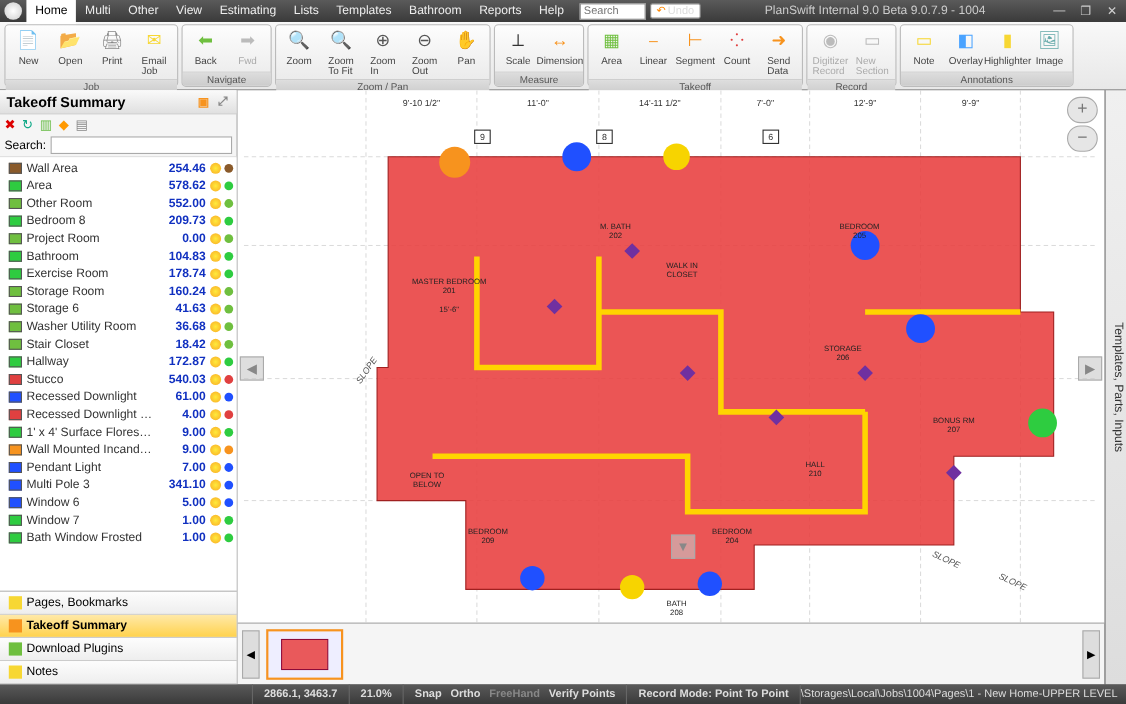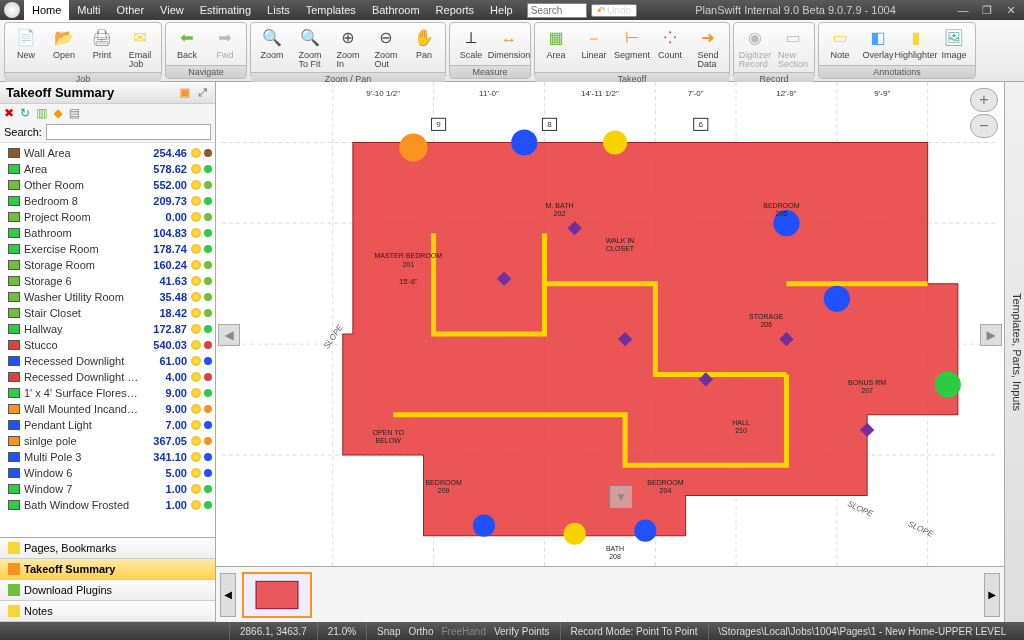"35.48" div.val { text: 35.48 -> 36.68 }
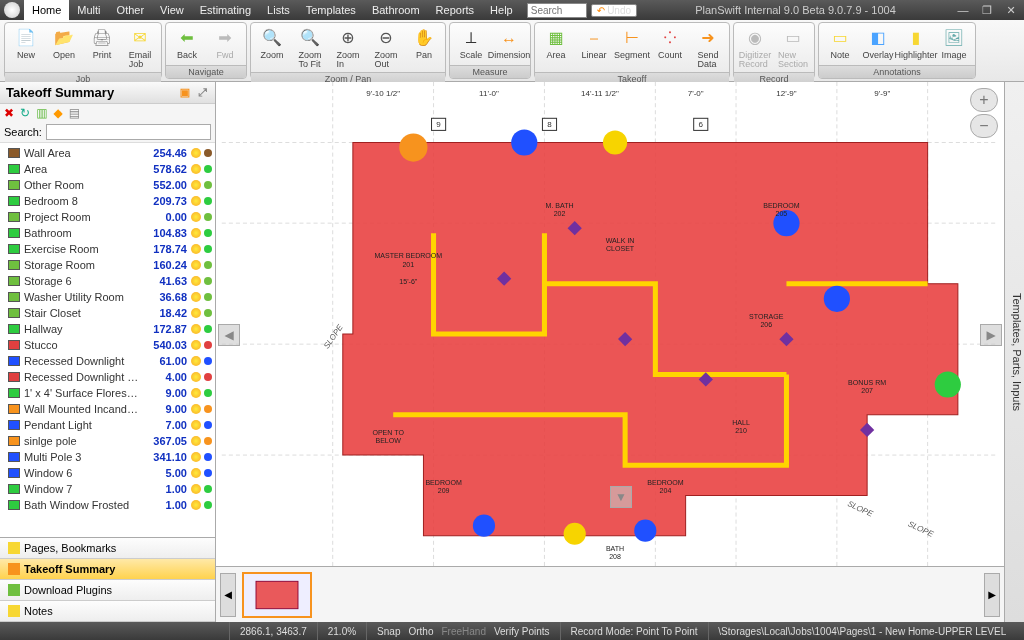"sinlge pole" div.tree-row { html: <div> <div></div> <div>sinlge pole</div> <div>367.05</div> <div></div> <div></div> </div> -> none }
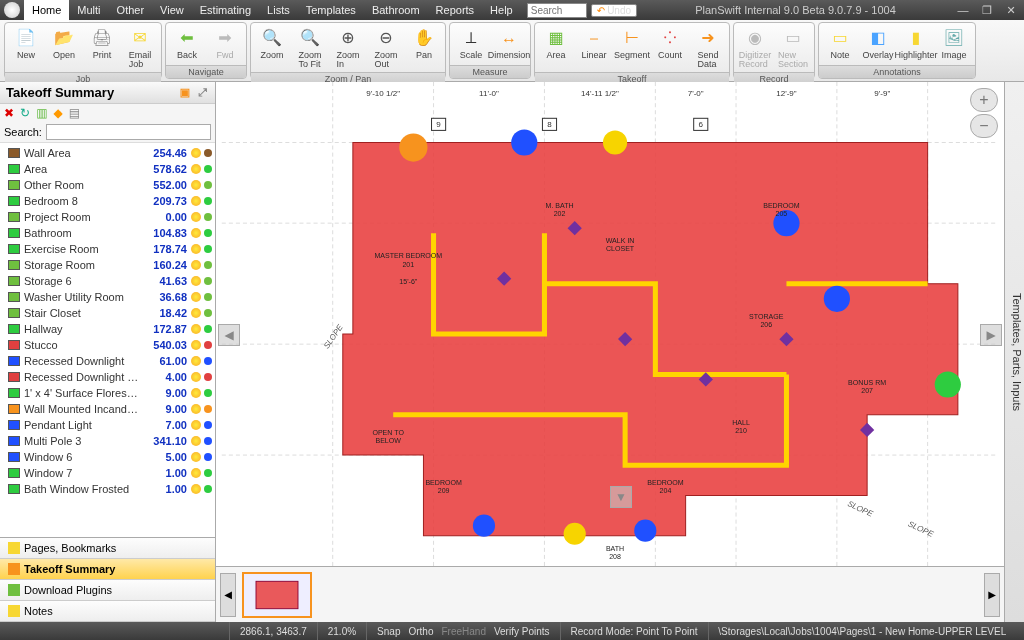"2866.1, 3463.7" .statusbar .cell { font-weight: none -> bold }
